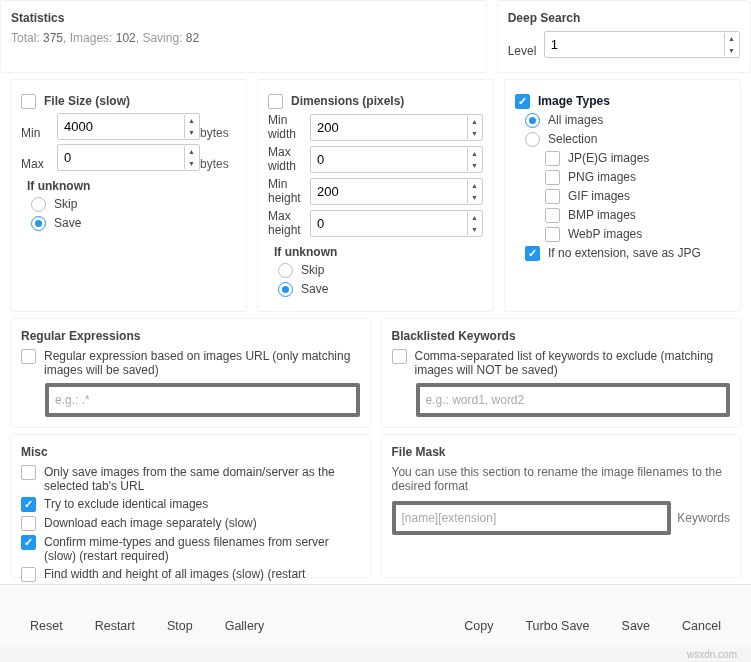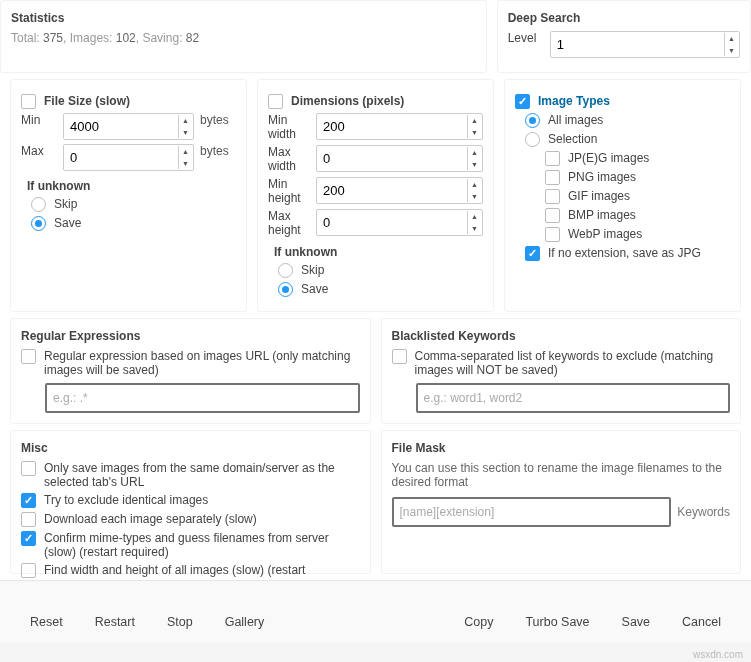"Level" .form-row { align-items: flex-start -> flex-end; gap: 6px -> none }
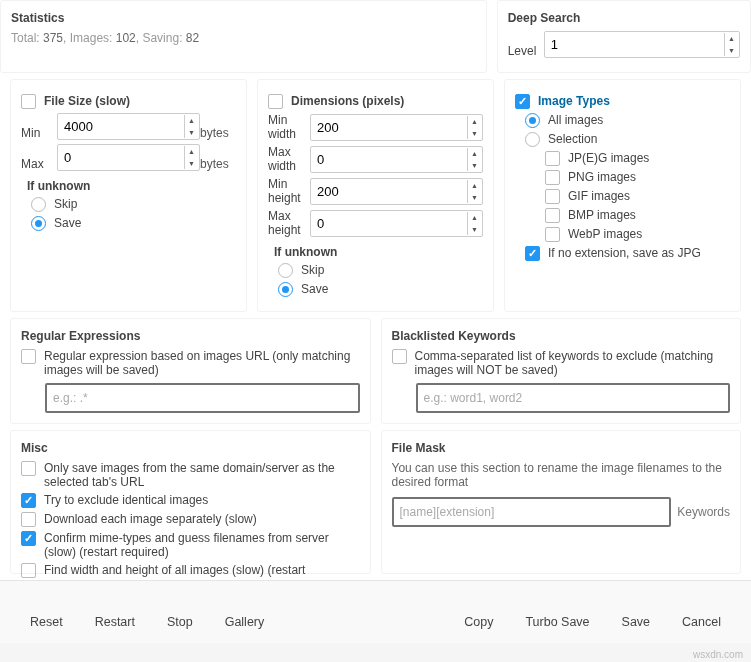"Image Types" span.section-title { color: #0369a1 -> #0f172a }
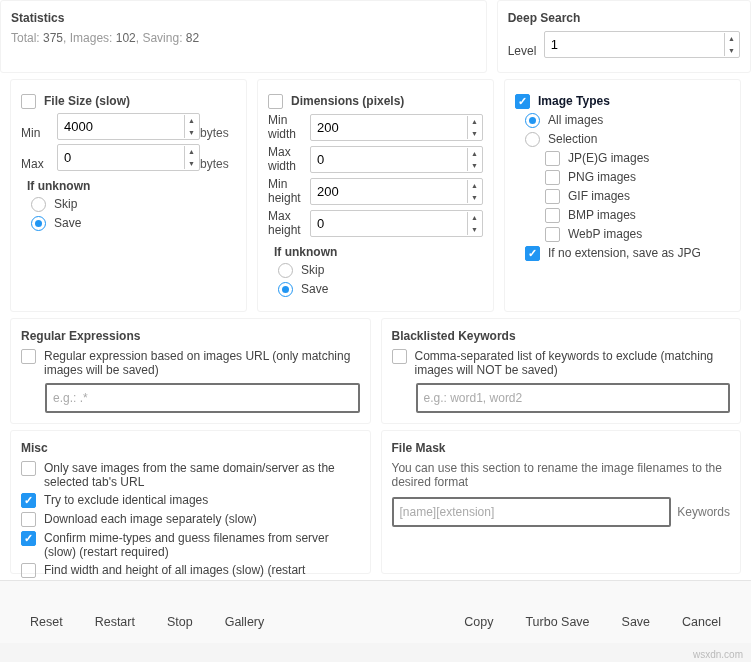"e.g.: .*" .text-input { border: 2px solid #737373 -> 4px solid #737373 }
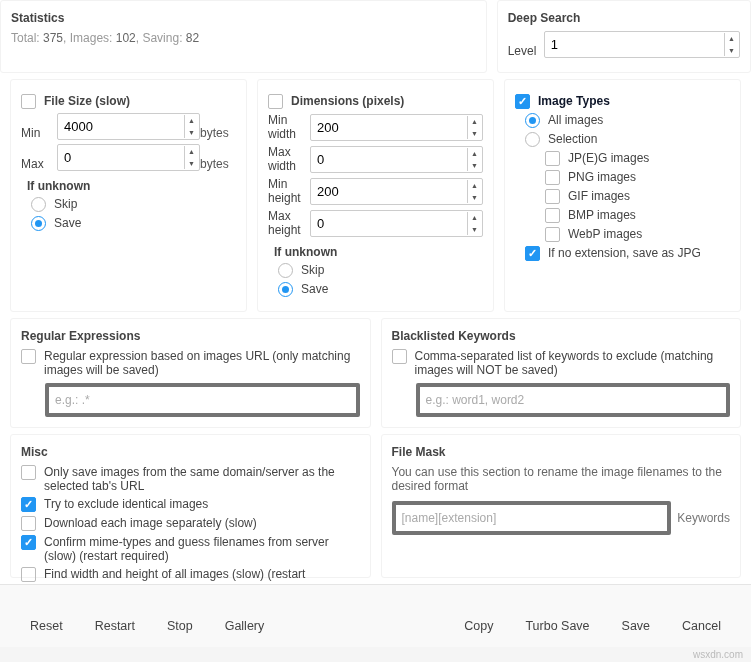"wsxdn.com" .watermark { right: 8px -> 14px }
